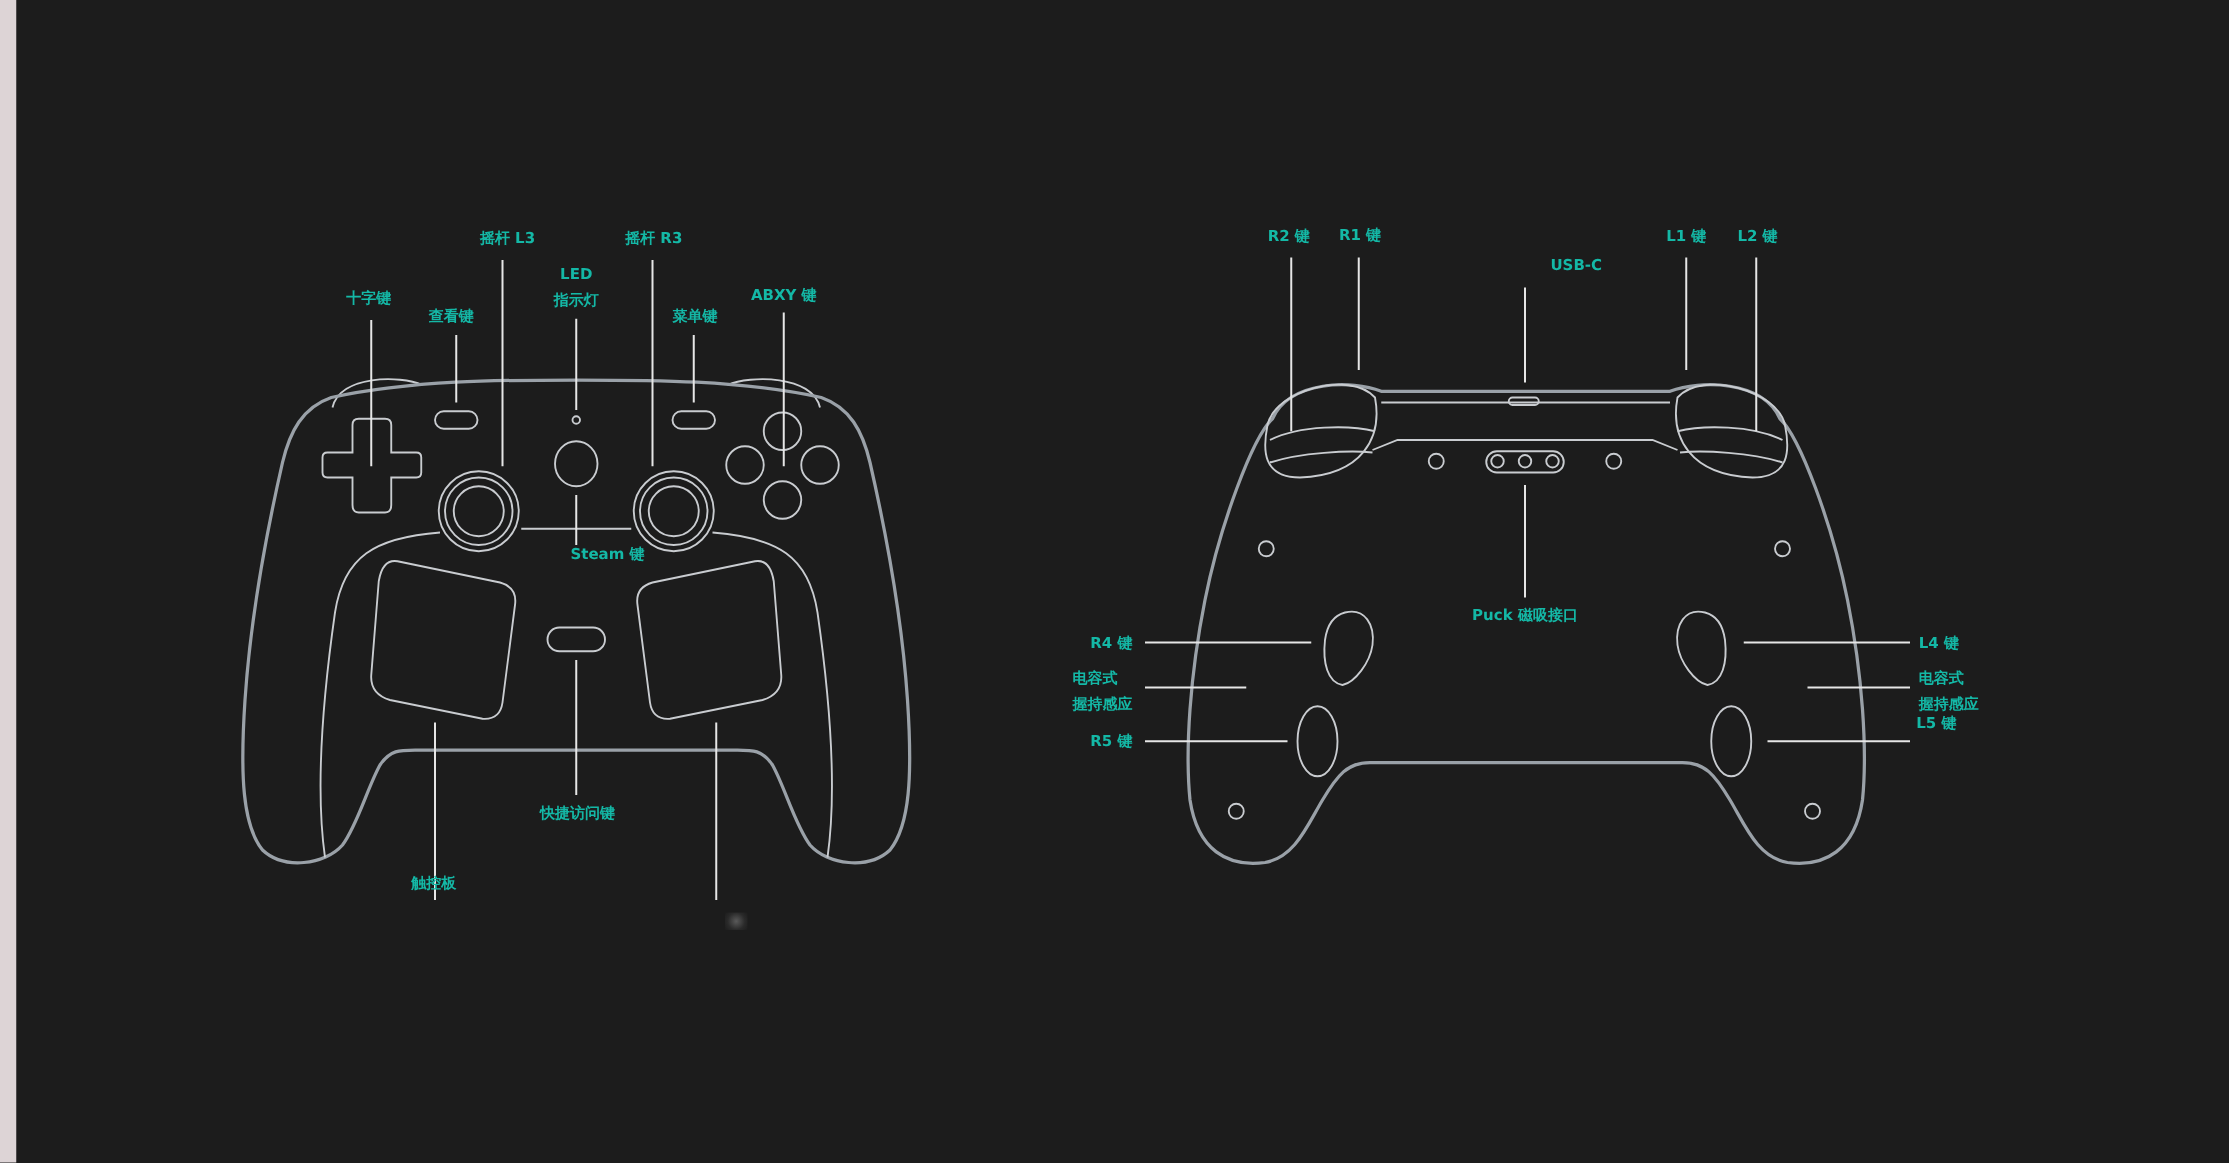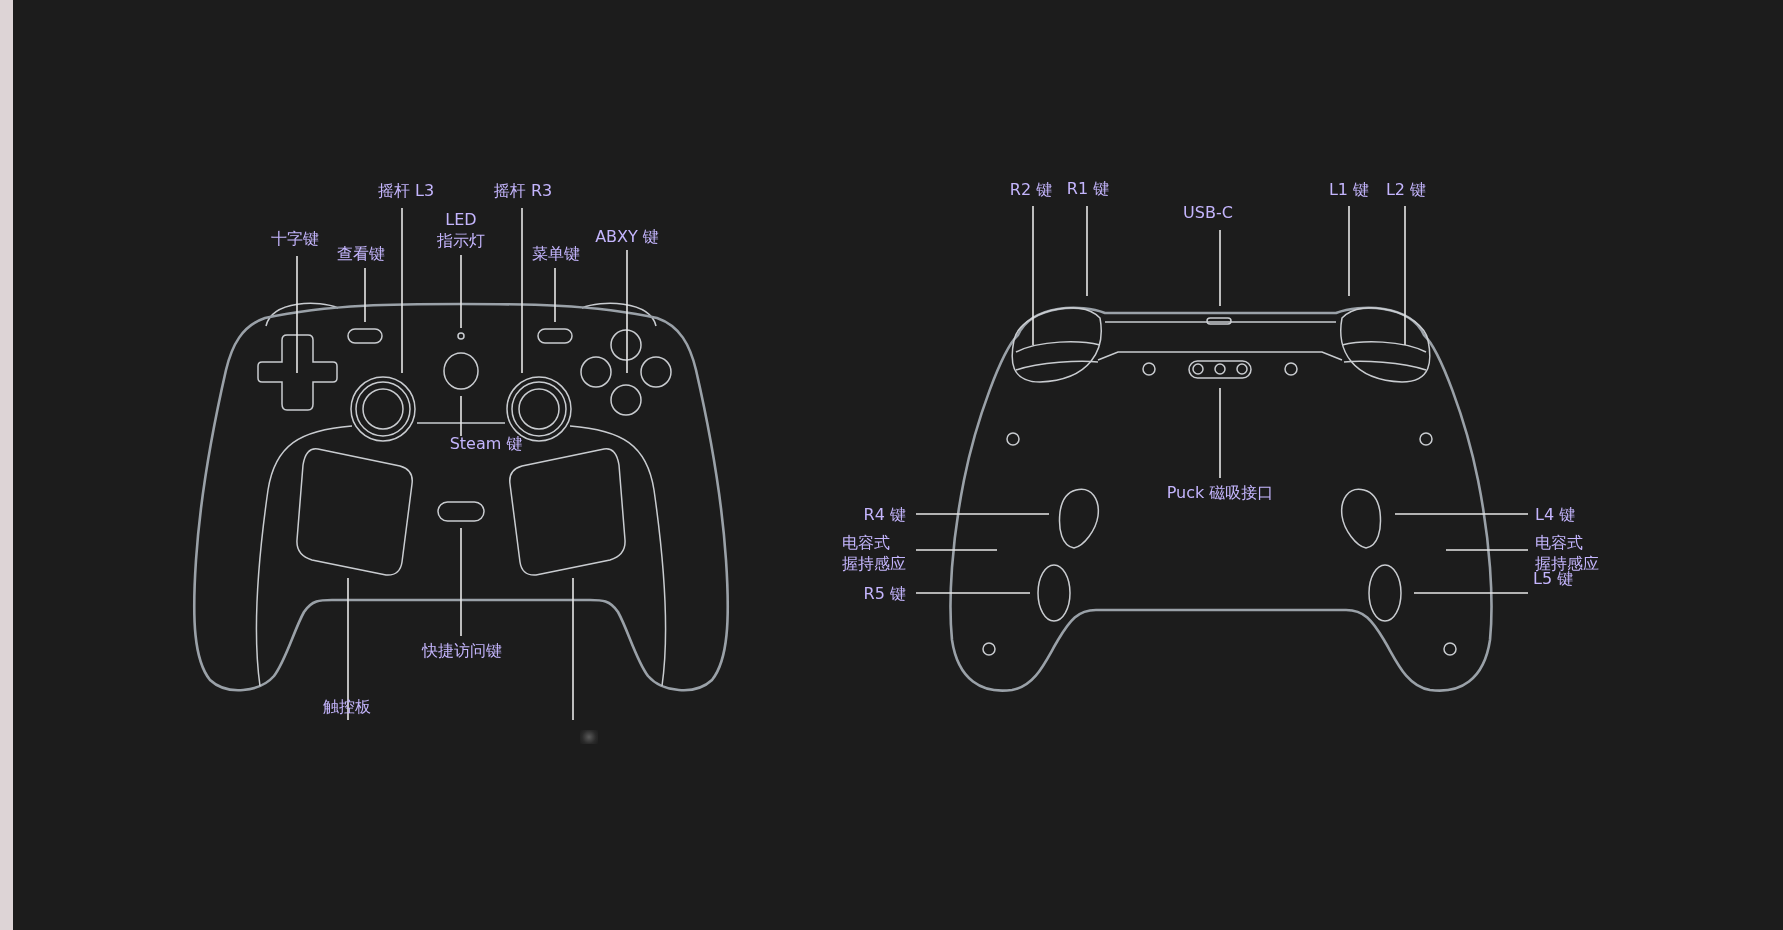"摇杆 L3" .label { color: #c4b5fd -> #14b8a6; font-size: 16px -> 12px; font-weight: normal -> bold }
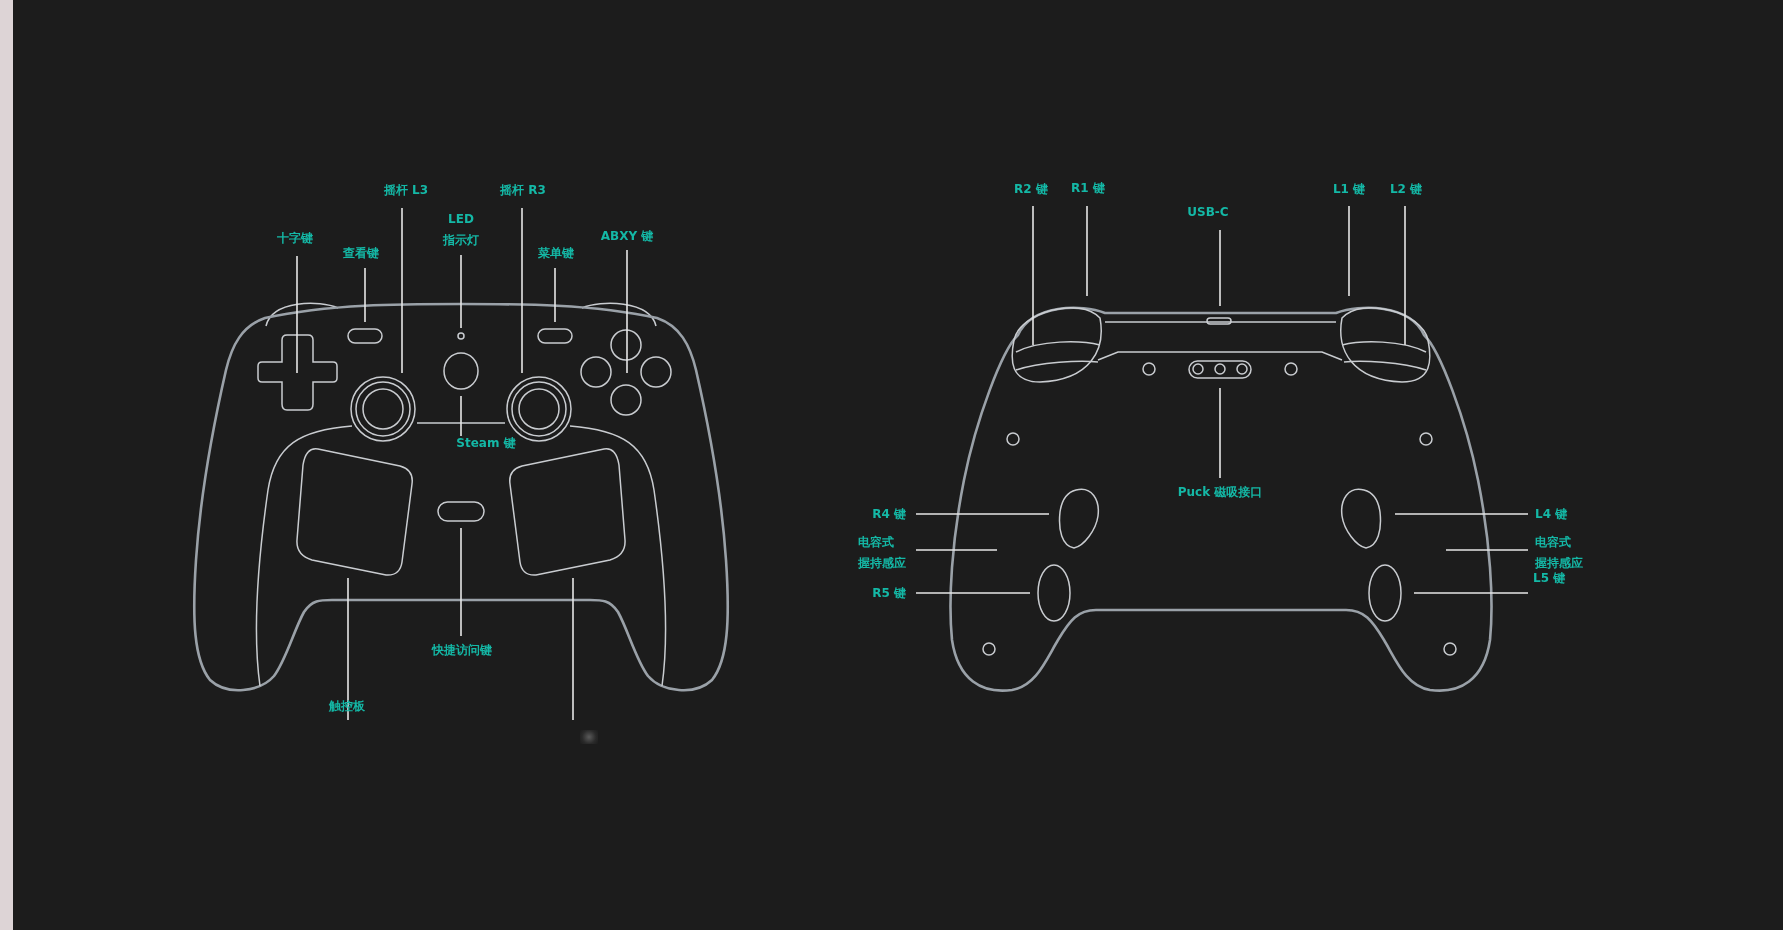"USB-C" div.label { left: 1208px -> 1261px }
